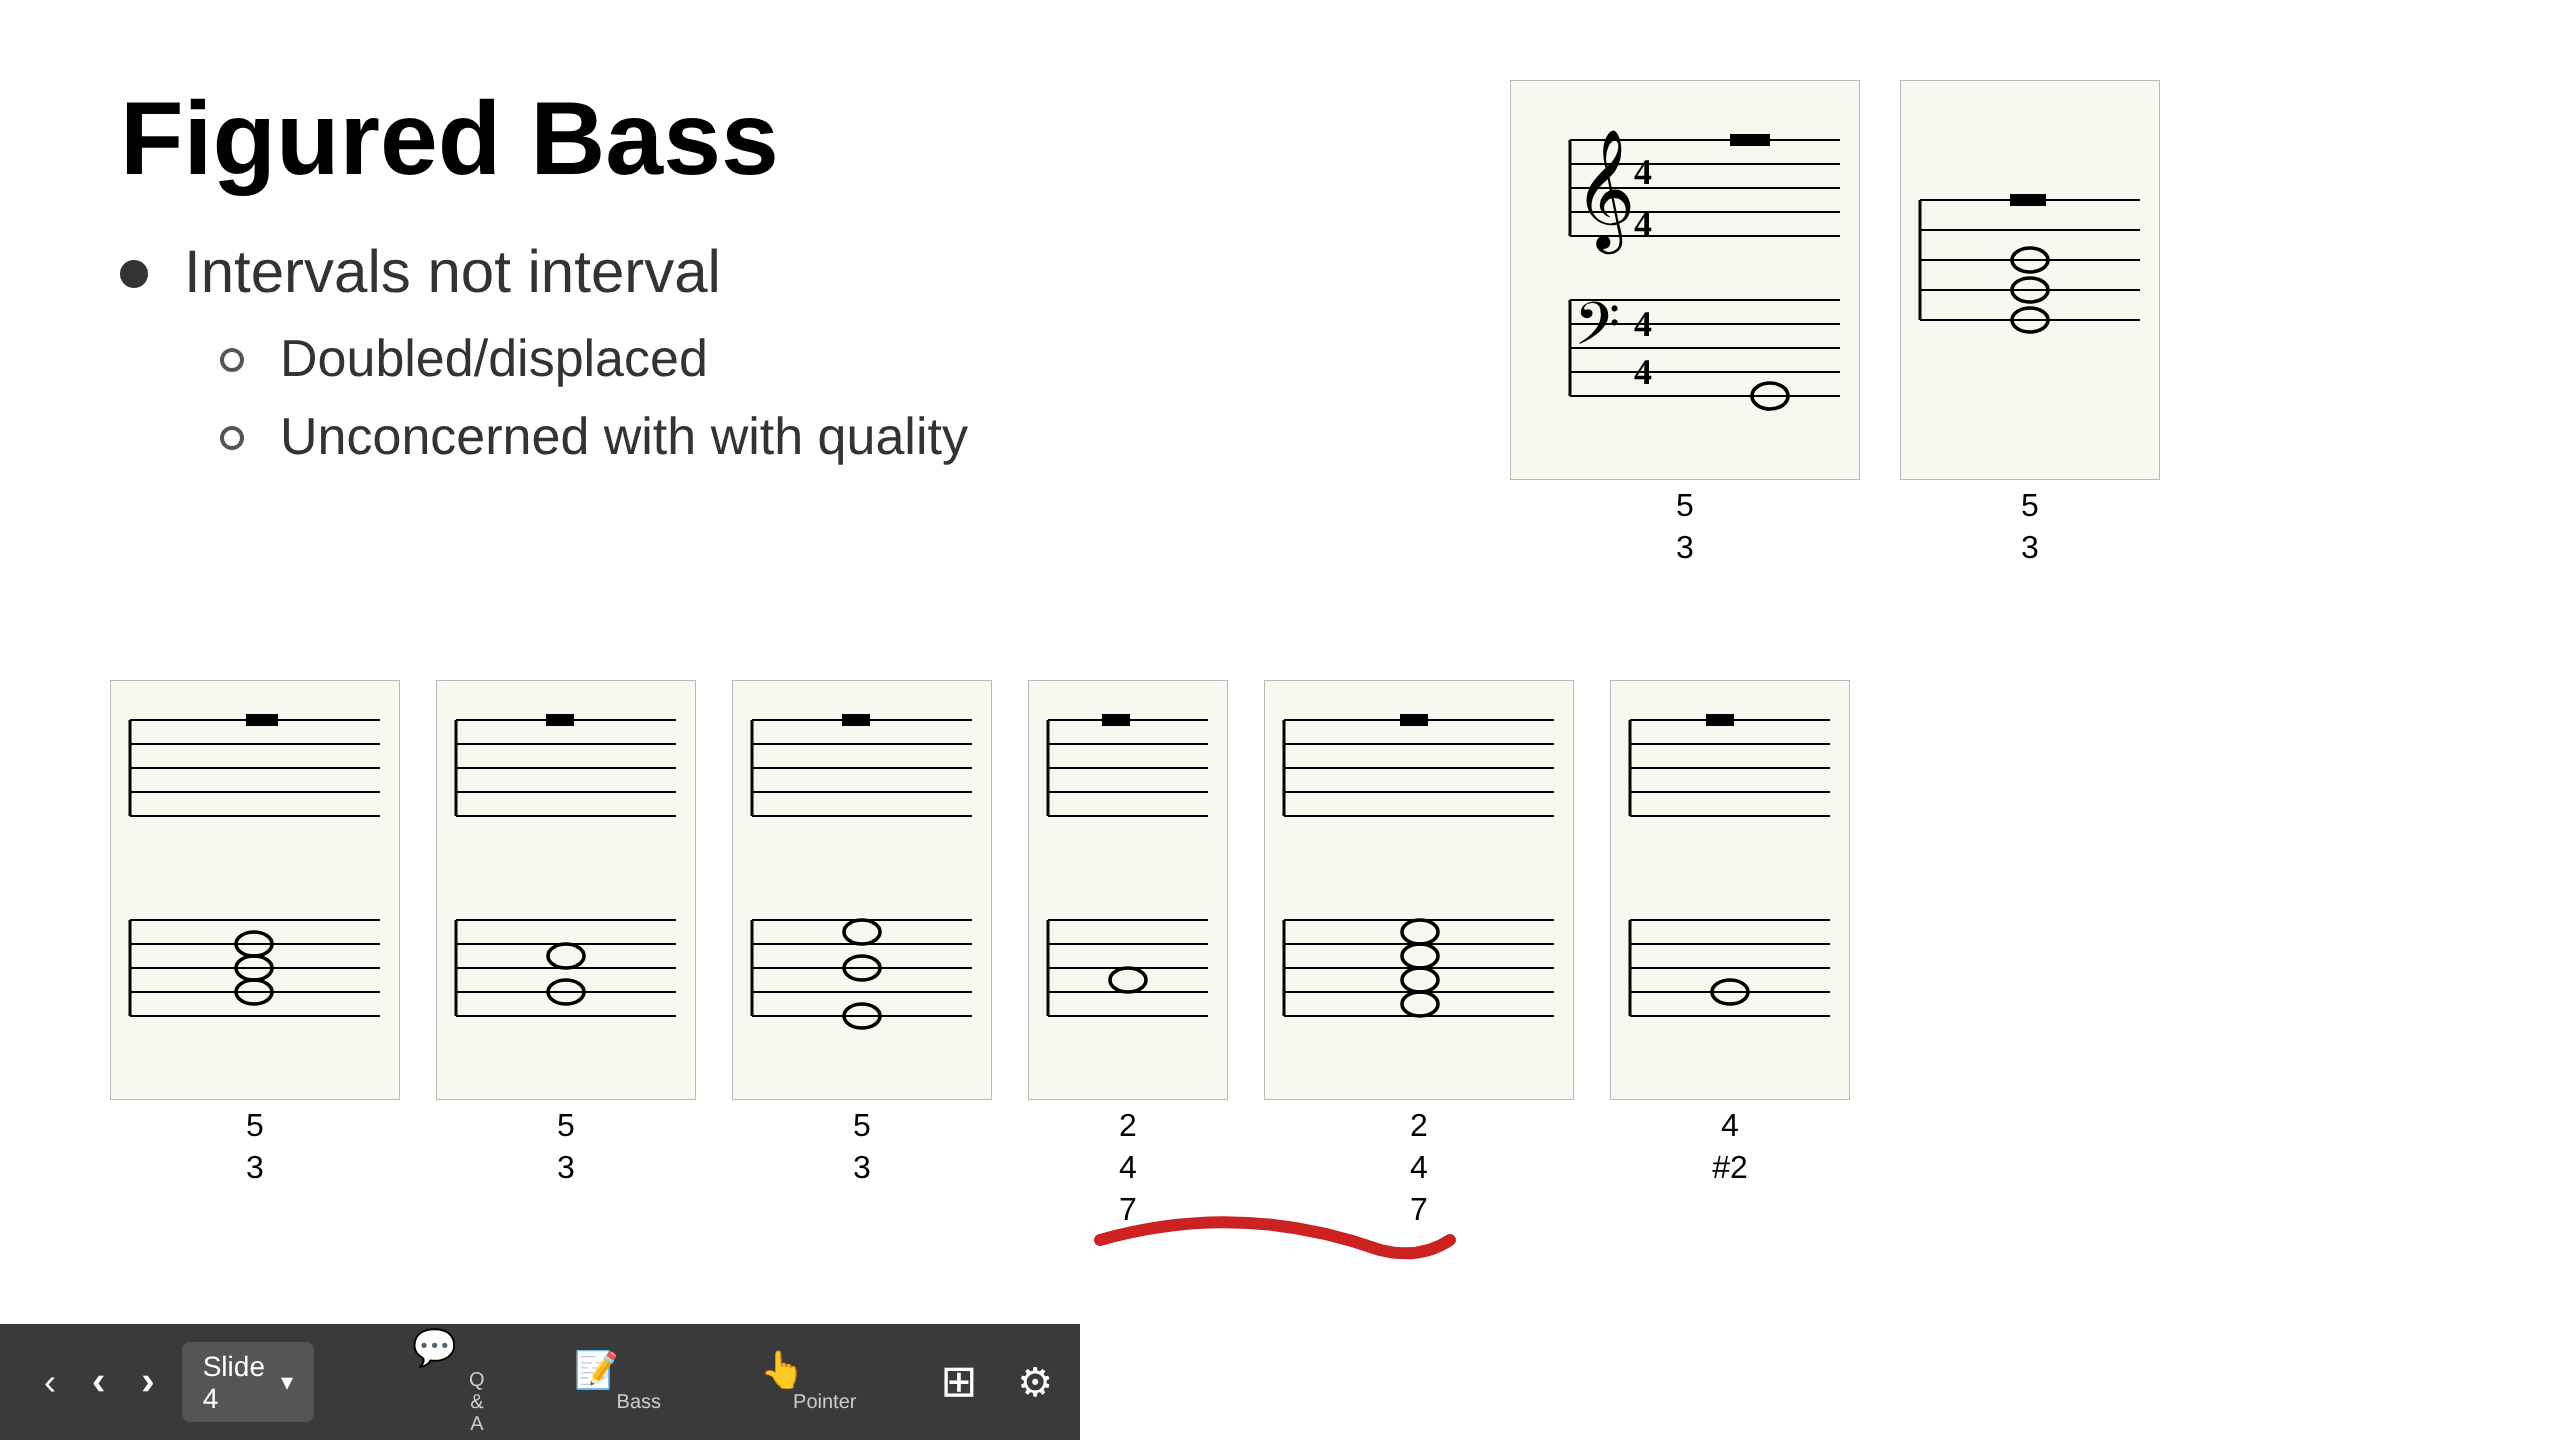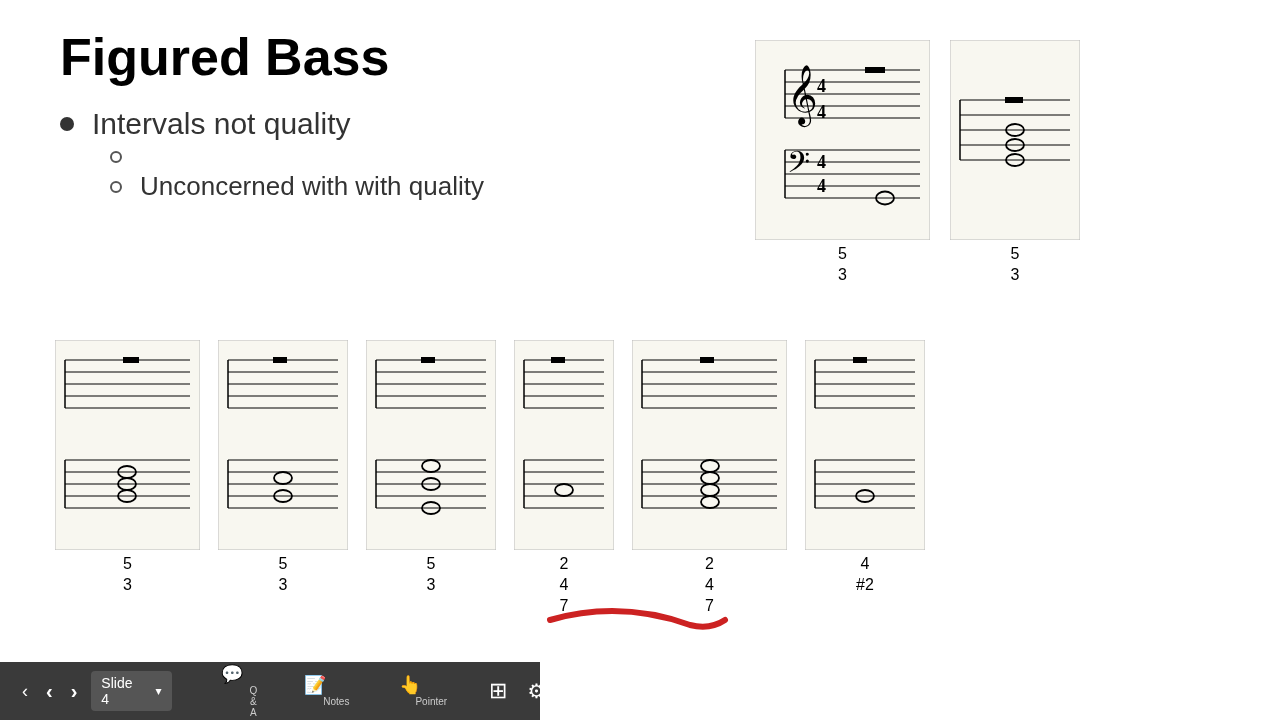"Figured Bass" .main-content { padding: 27px 60px 20px 60px -> 40px 60px 20px 60px }
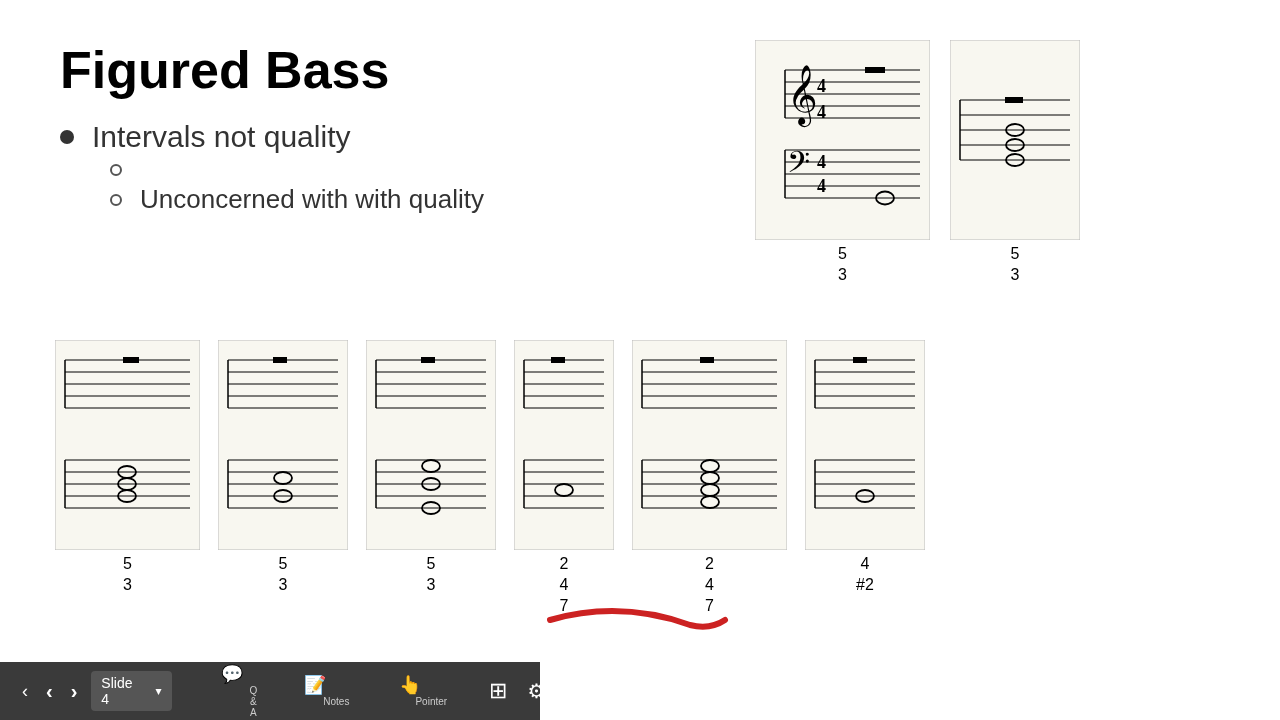"Intervals not quality" span { text: quality -> interval }
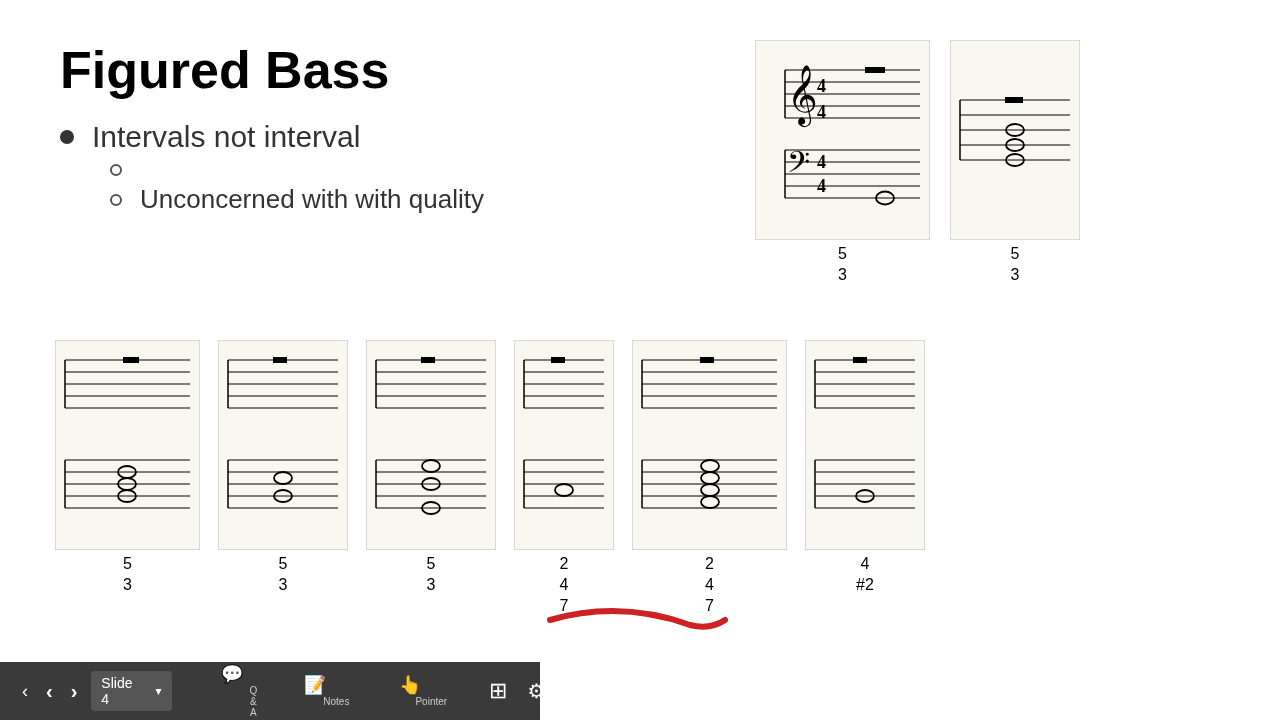"Doubled/displaced" span { html: none -> <span>Doubled/displaced</span> }
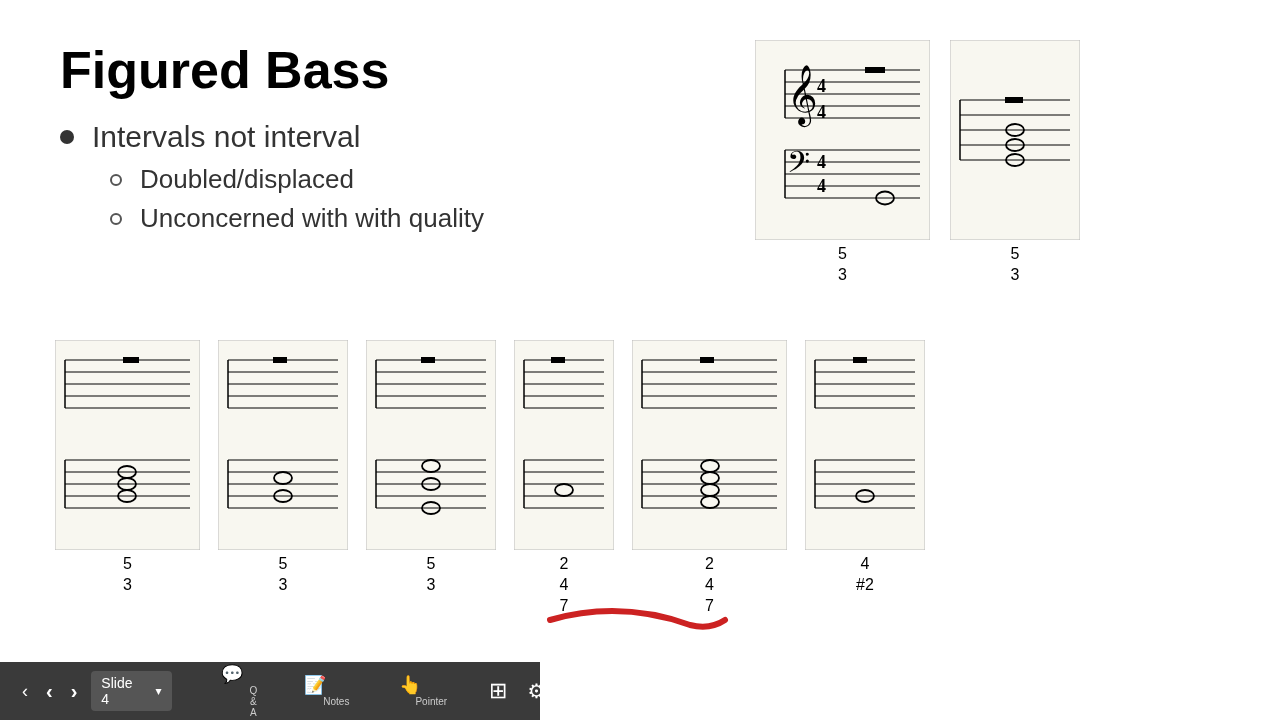"Slide 4" .slide-indicator { gap: 23px -> 8px }
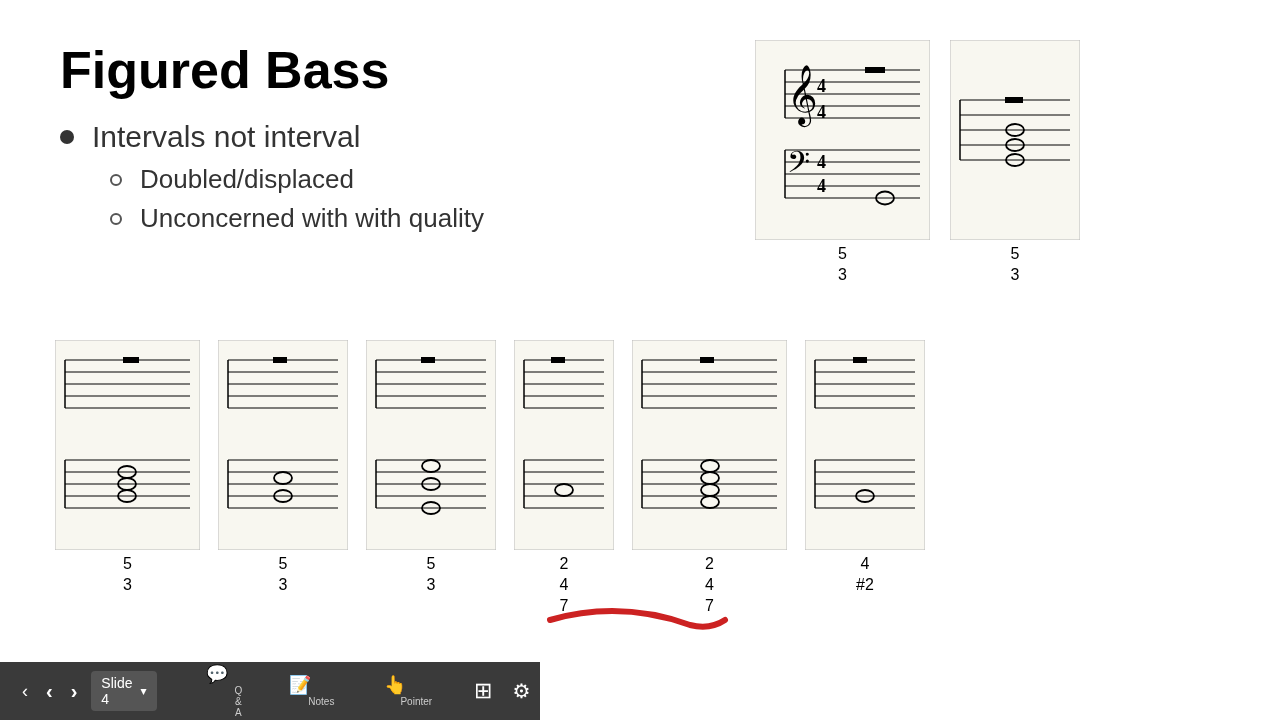"Notes" span.toolbar-btn-label { text: Notes -> Bass }
